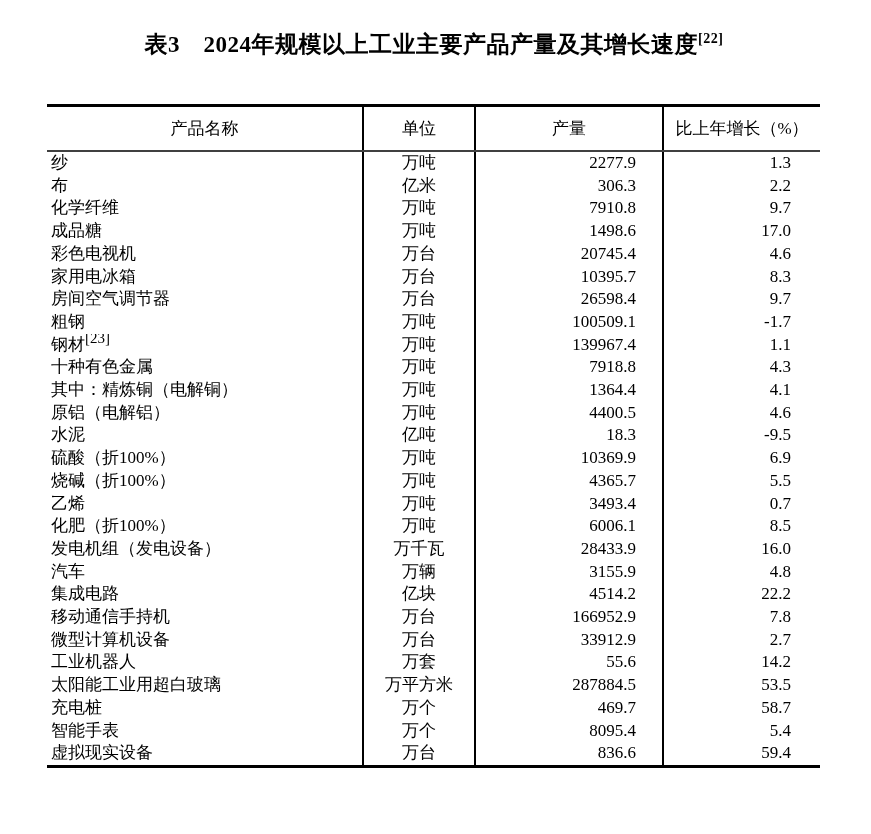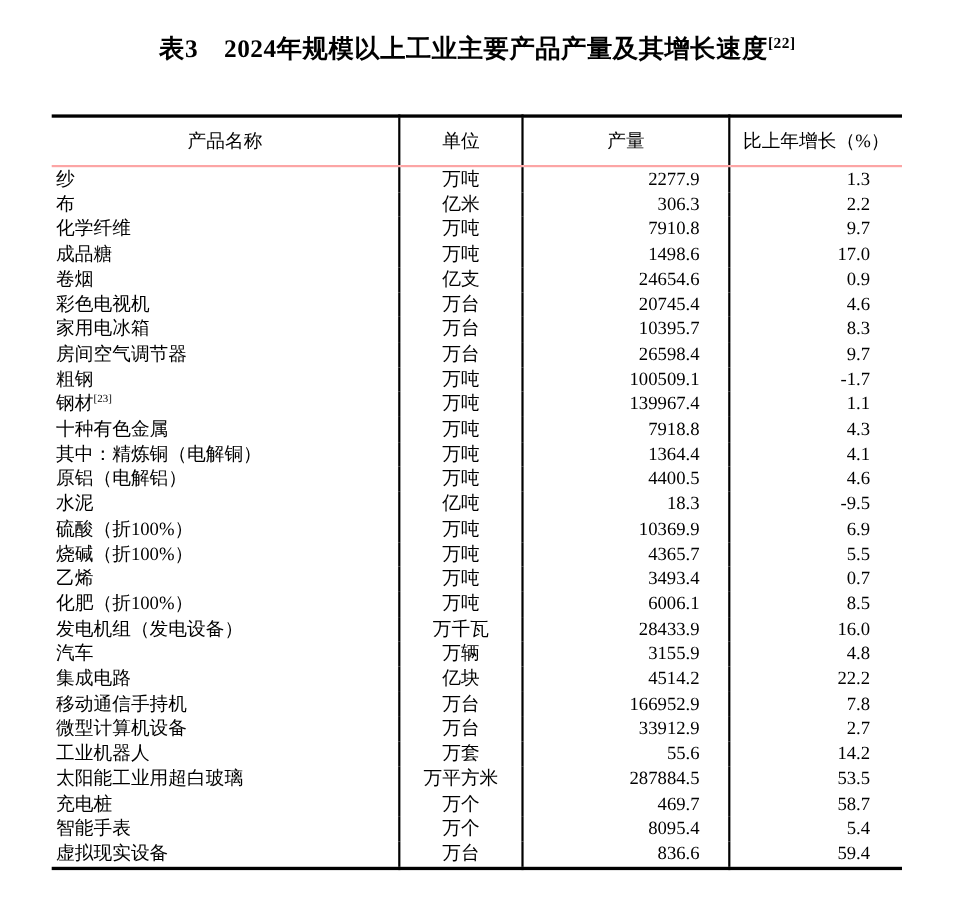"产品名称" thead th { border-bottom: 2px solid #fca5a5 -> 2px solid #404040 }
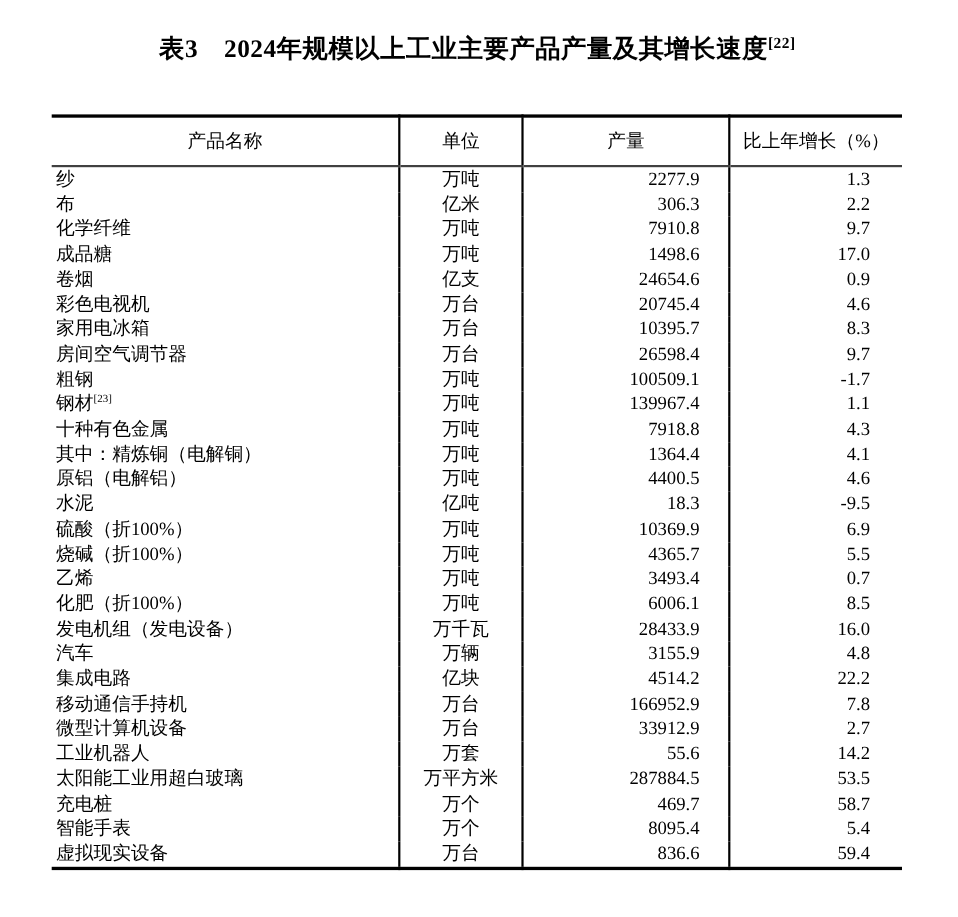"卷烟" tr { html: <tr> <td><span>卷烟</span><sup></sup></td> <td>亿支</td> <td>24654.6</td> <td>0.9</td> </tr> -> none }
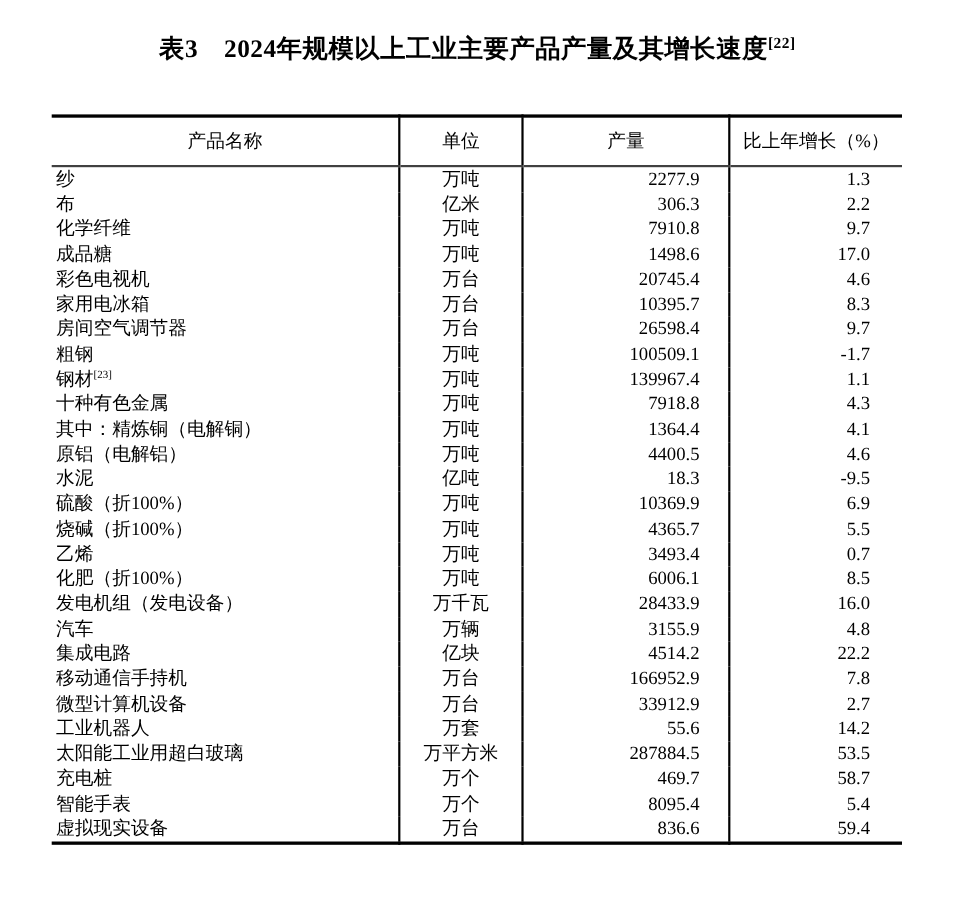"[23]" td.c-name sup { font-size: 10px -> 15px }
